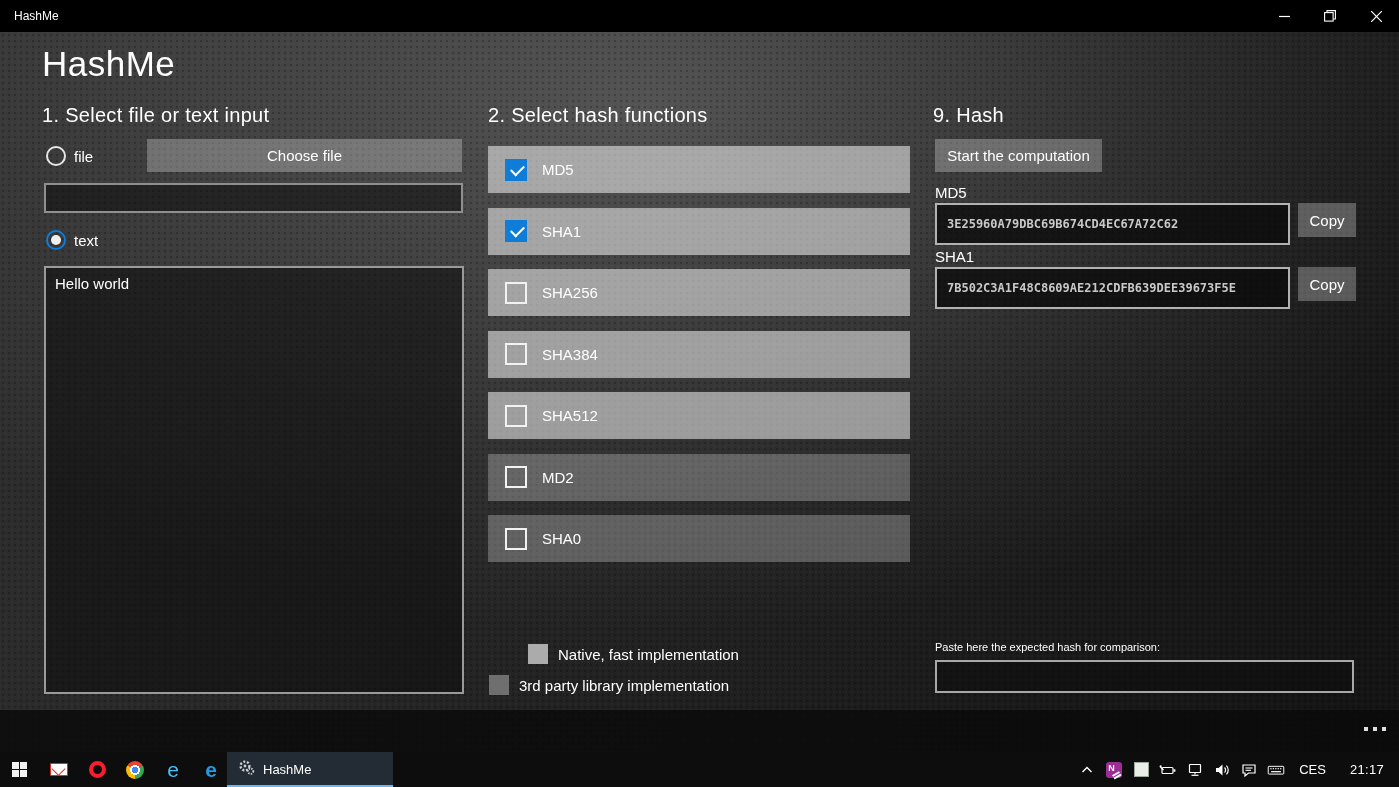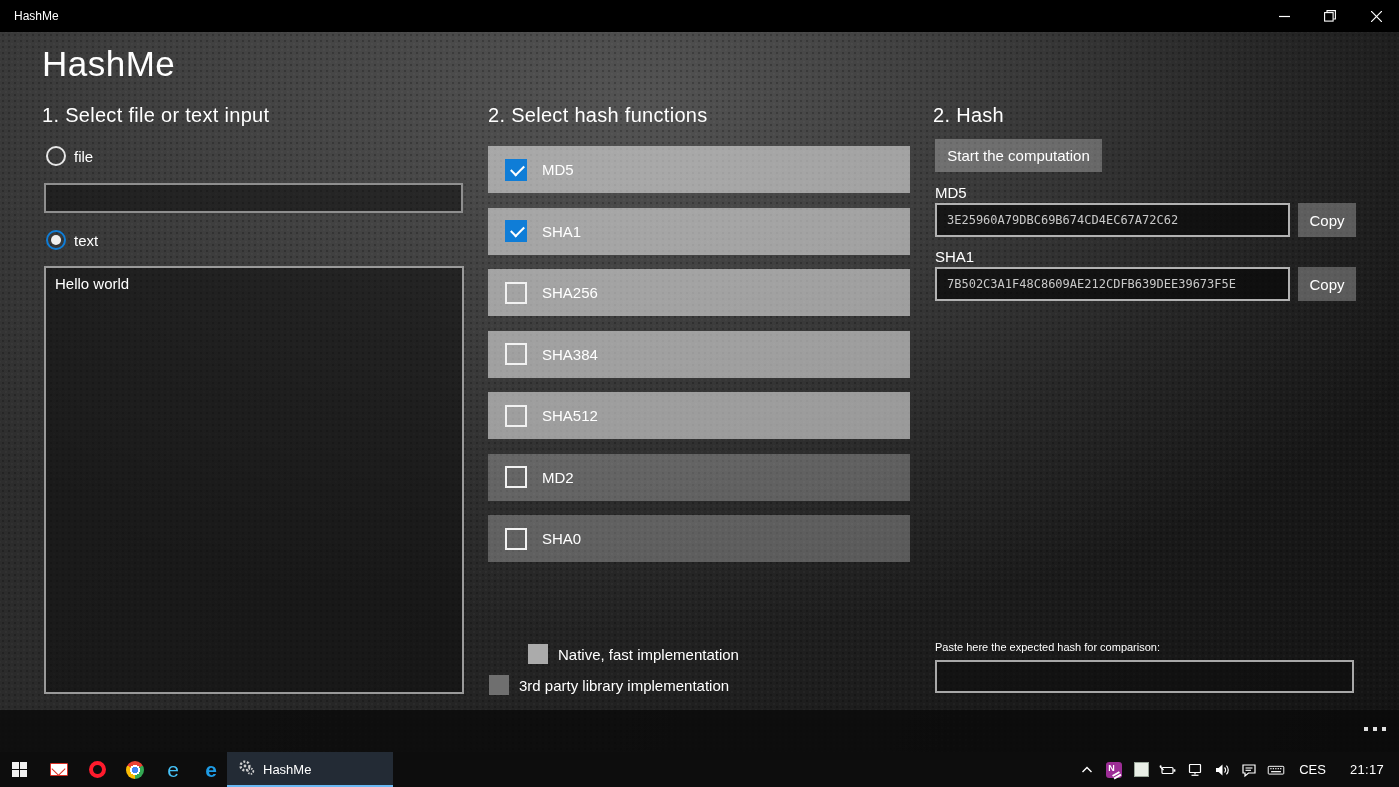"2. Hash" div.sec-heading { text: 2 -> 9 }
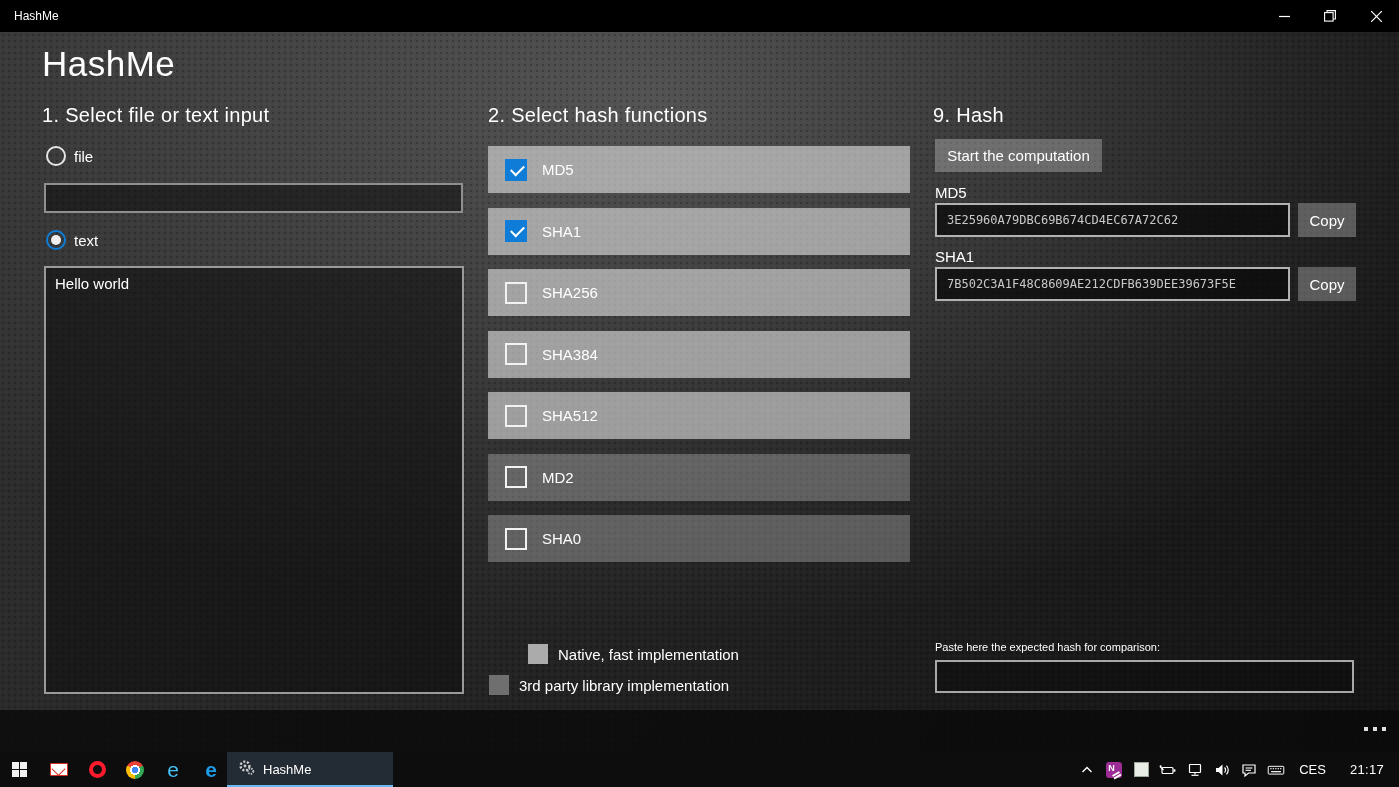"Choose file" button.btn { html: none -> <button>Choose file</button> }
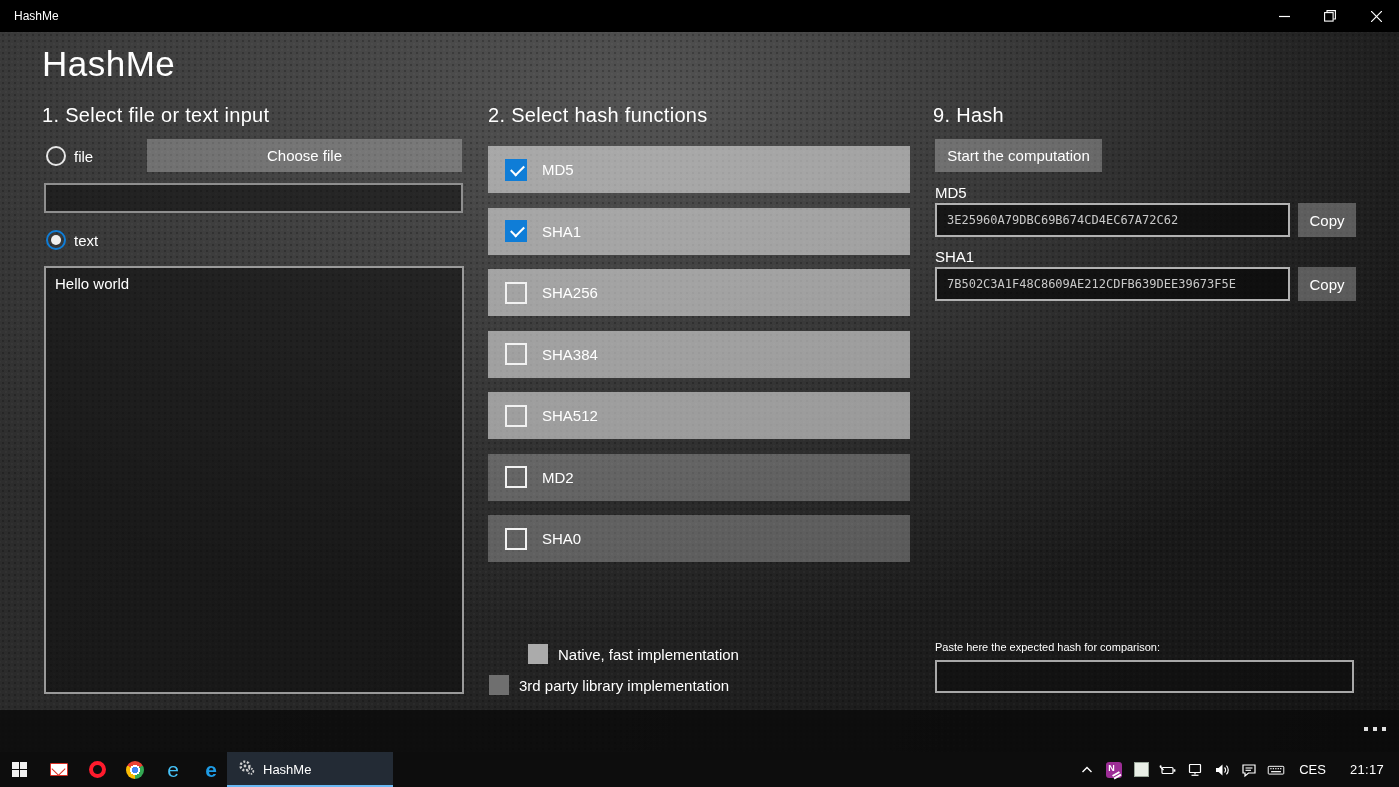"3E25960A79DBC69B674CD4EC67A72C62" .hash-input { font-weight: normal -> bold; height: 34px -> 42px }
